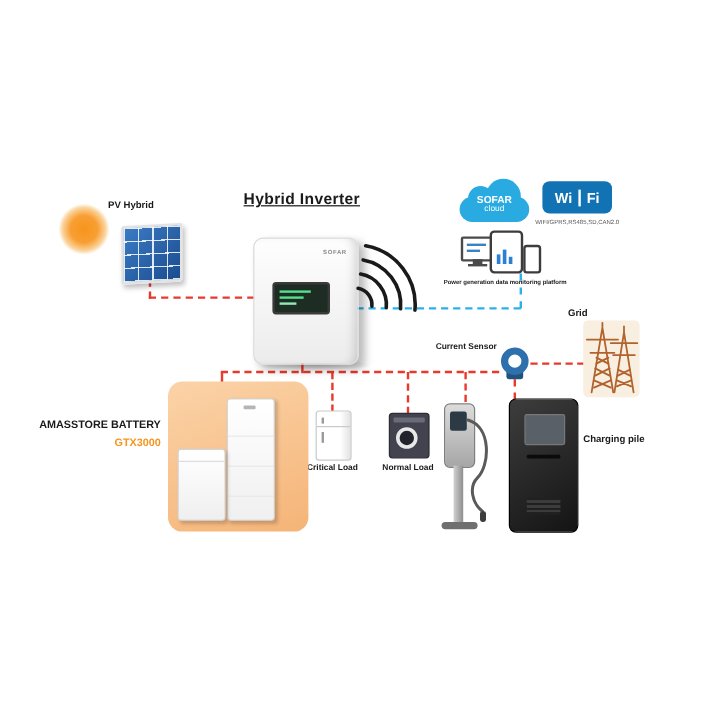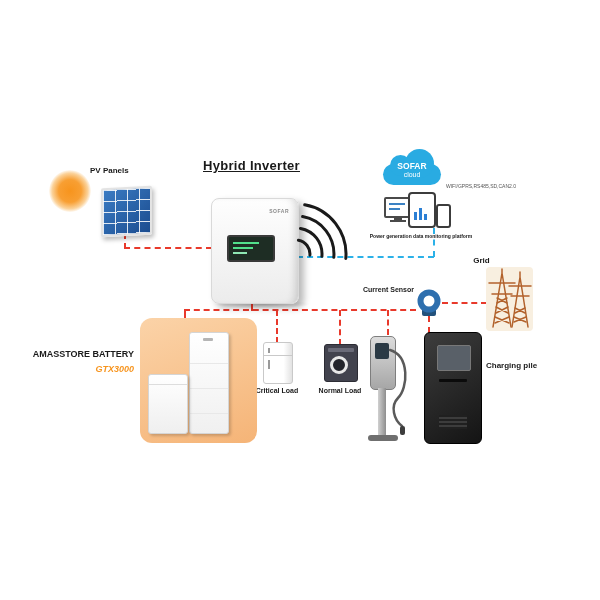"PV Panels" div.lbl { text: Panels -> Hybrid }
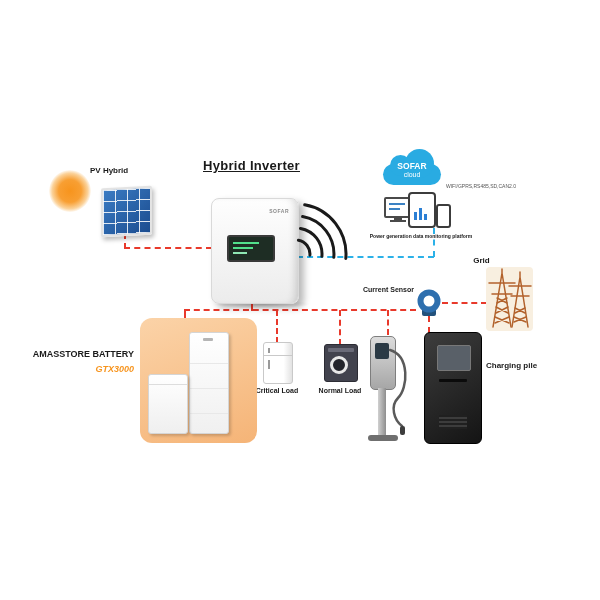"Wi" div { html: none -> <div> <span>Wi</span> <span>Fi</span> </div> }
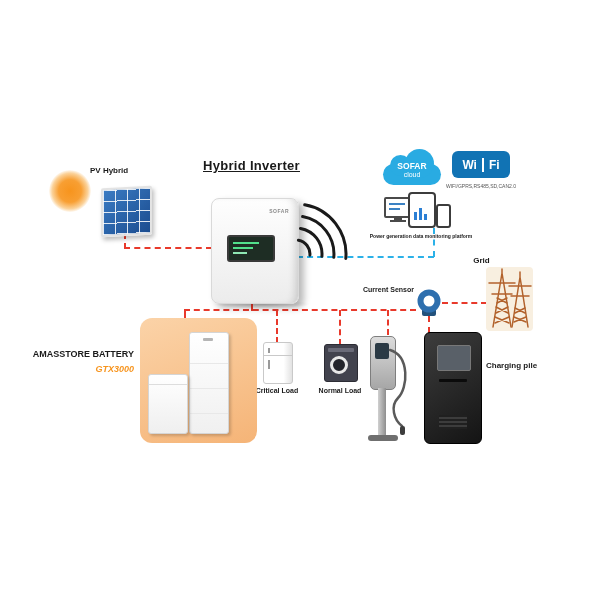"GTX3000" #bat-model { font-style: italic -> none }
